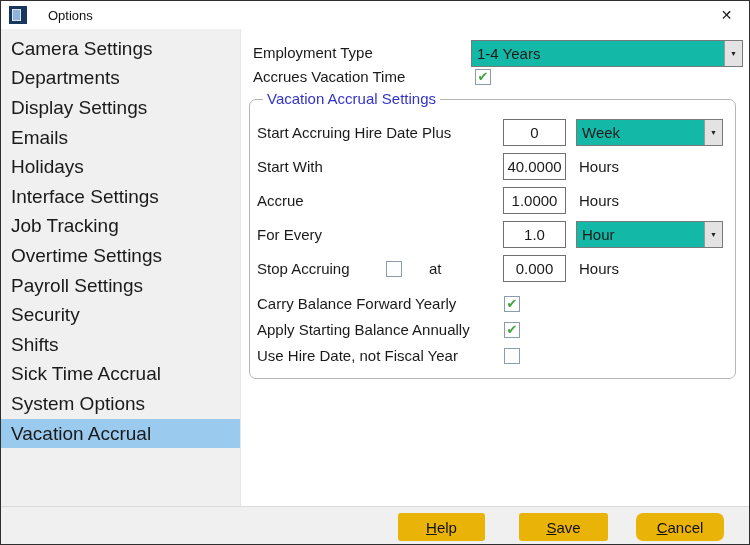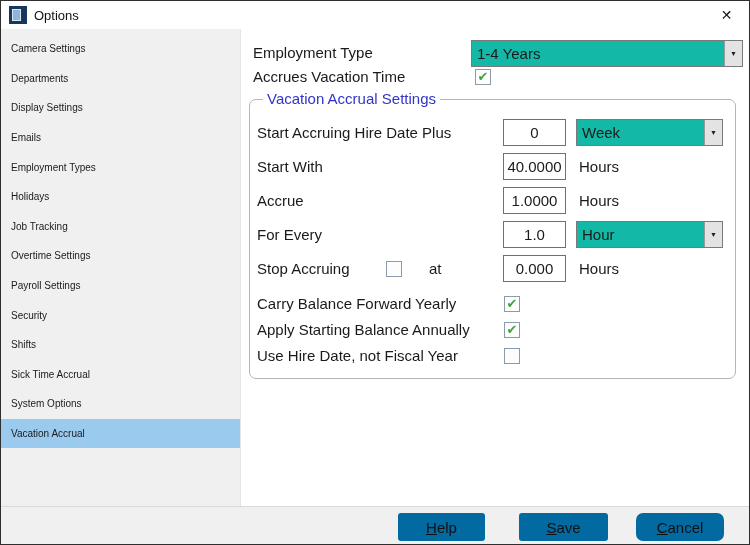"Options" .title-text { margin-left: 7px -> 21px }
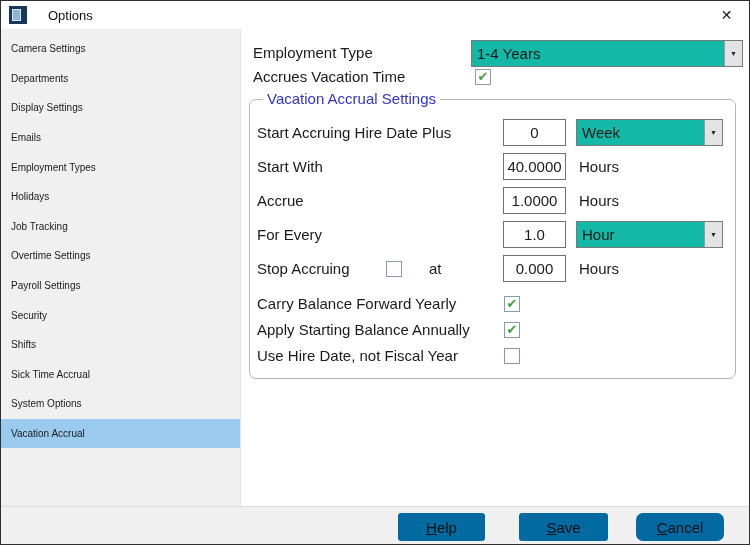"Camera Settings" .side-item { font-size: 10px -> 19px }
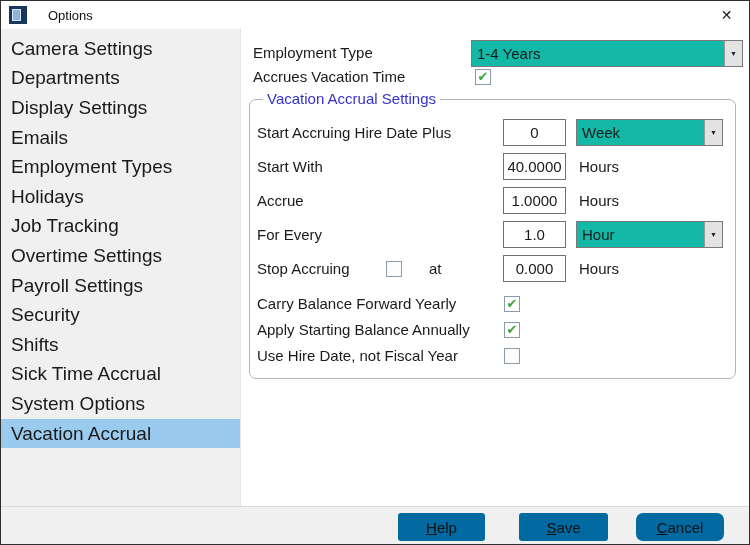"Employment Types" div.side-item { html: <div>Employment Types</div> -> none }
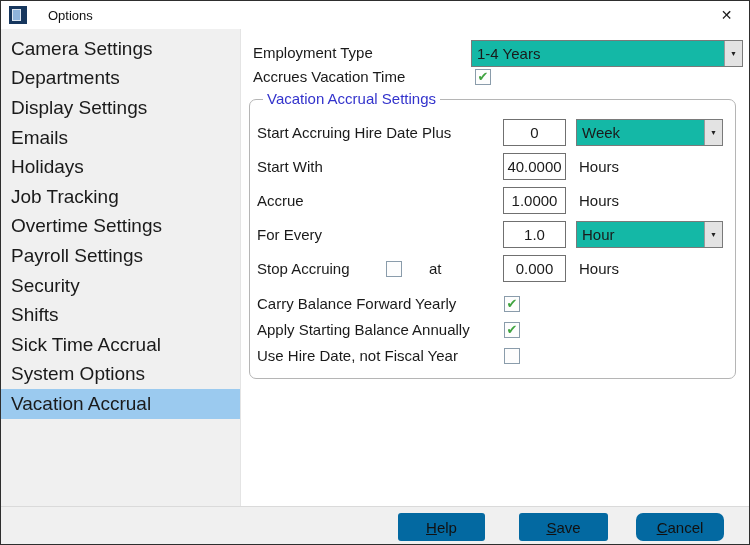"Interface Settings" div.side-item { html: none -> <div>Interface Settings</div> }
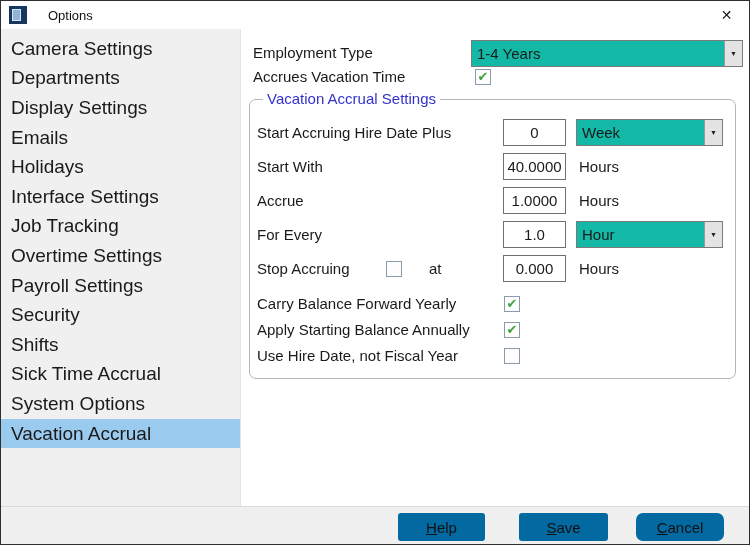"Help" .btn { background: #0369a1 -> #eab308 }
